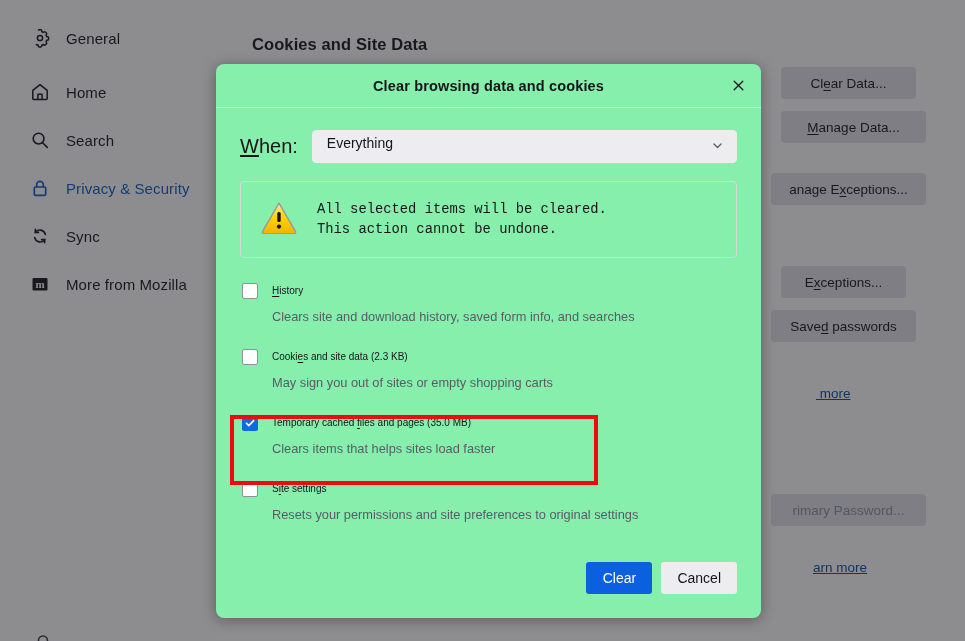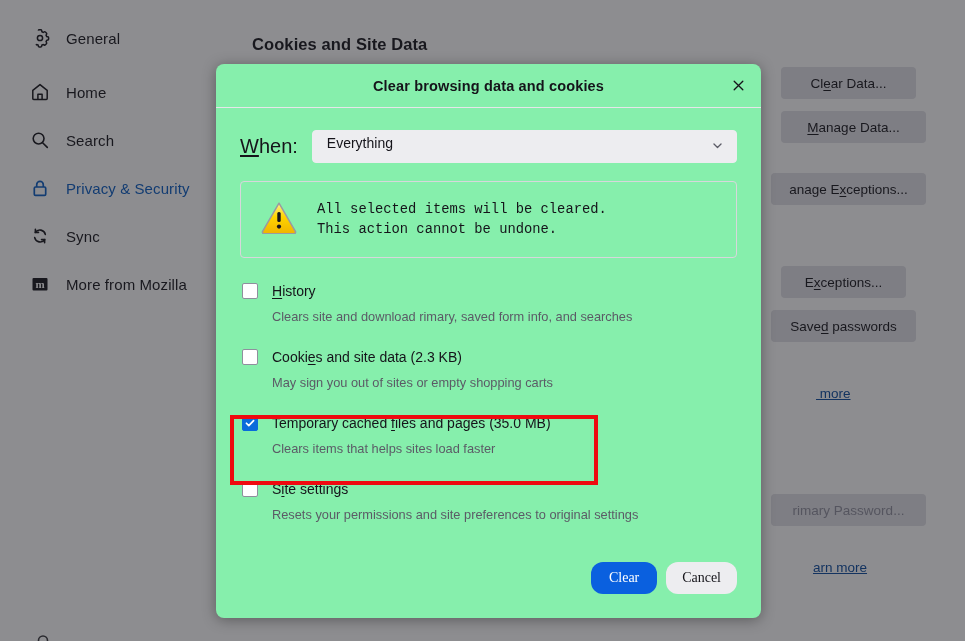"History" .opt .opt-label { font-size: 14px -> 10px }
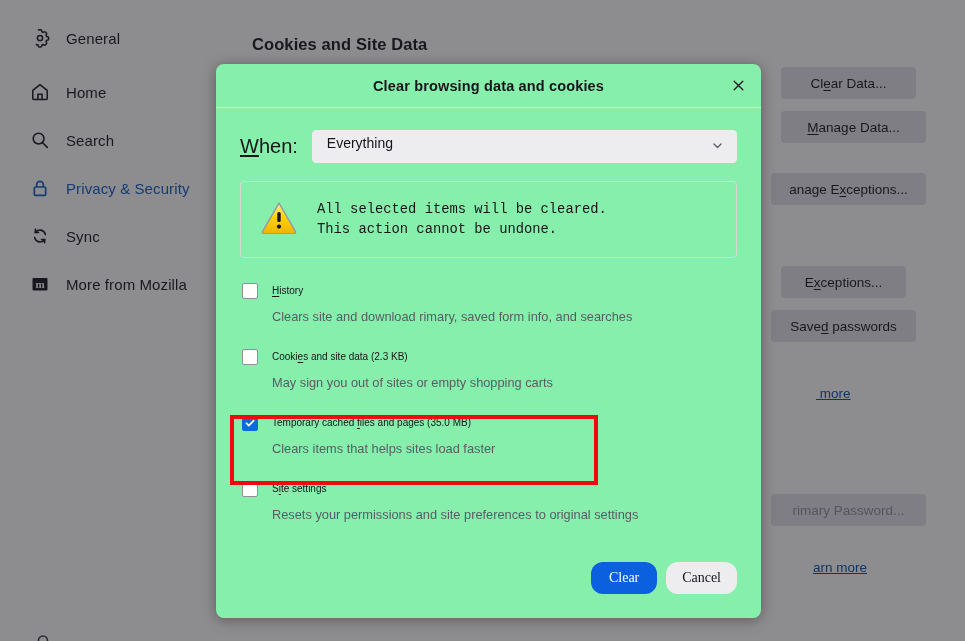"Clears site and download rimary," span.opt-desc { text: rimary -> history }
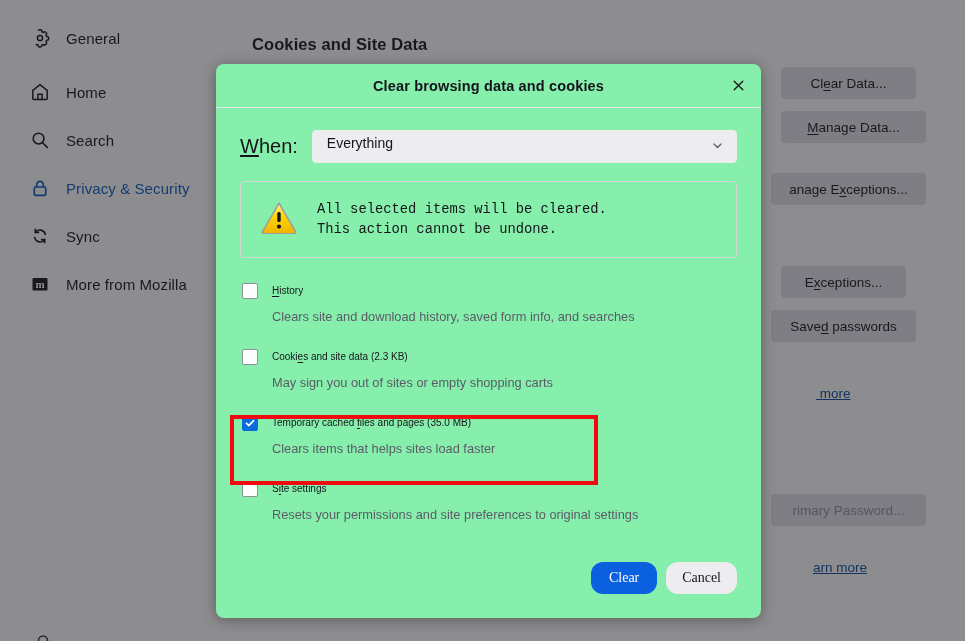"Clear" .btn { border-radius: 12px -> 3px; font-family: Liberation Serif, serif -> none }
